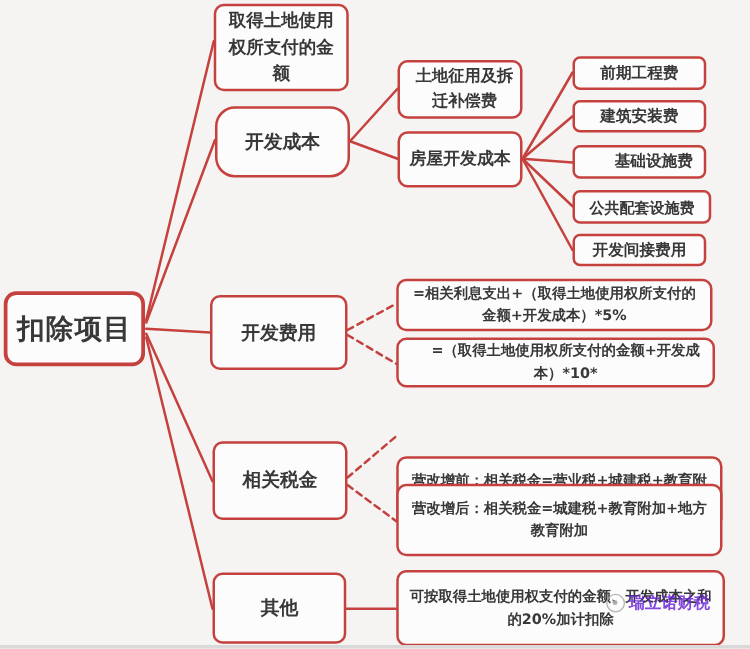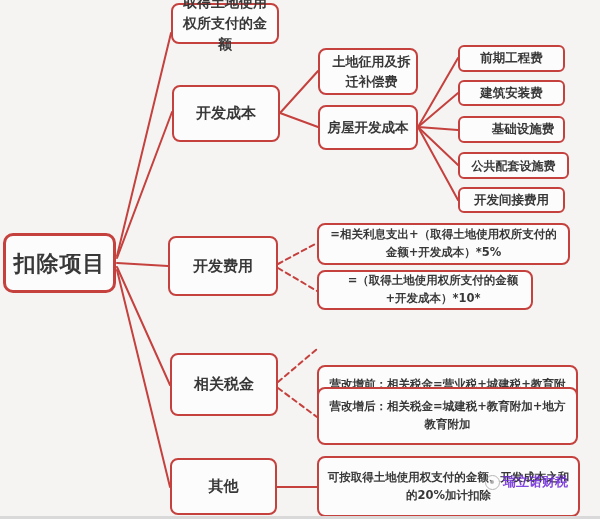"取得土地使用权所支付的金额" .n-land { height: 41px -> 70px }
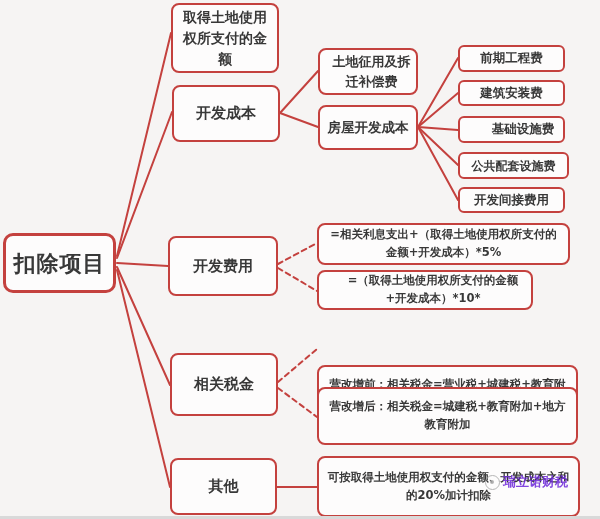"开发成本" .n-devcost { border-radius: none -> 16px }
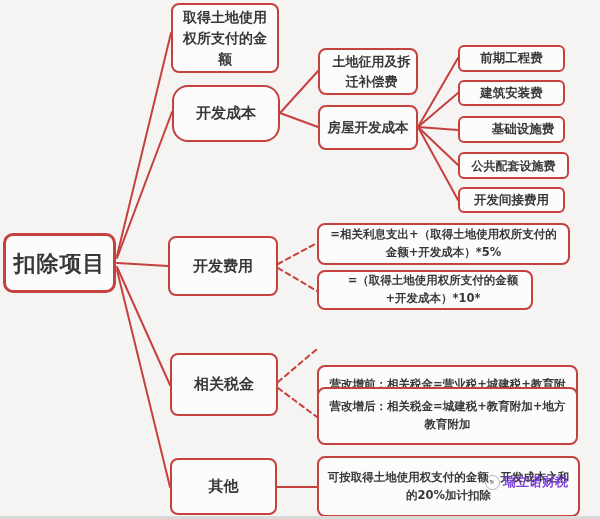"=（取得土地使用权所支付的金额+开发成本）*10*" .f2 { width: 216px -> 255px }
